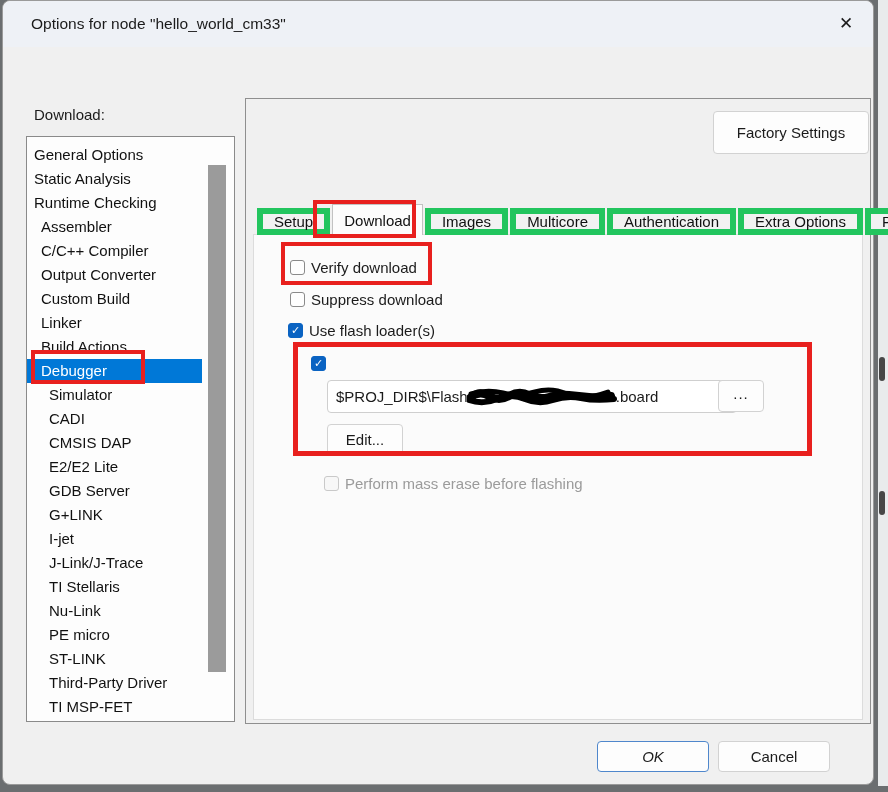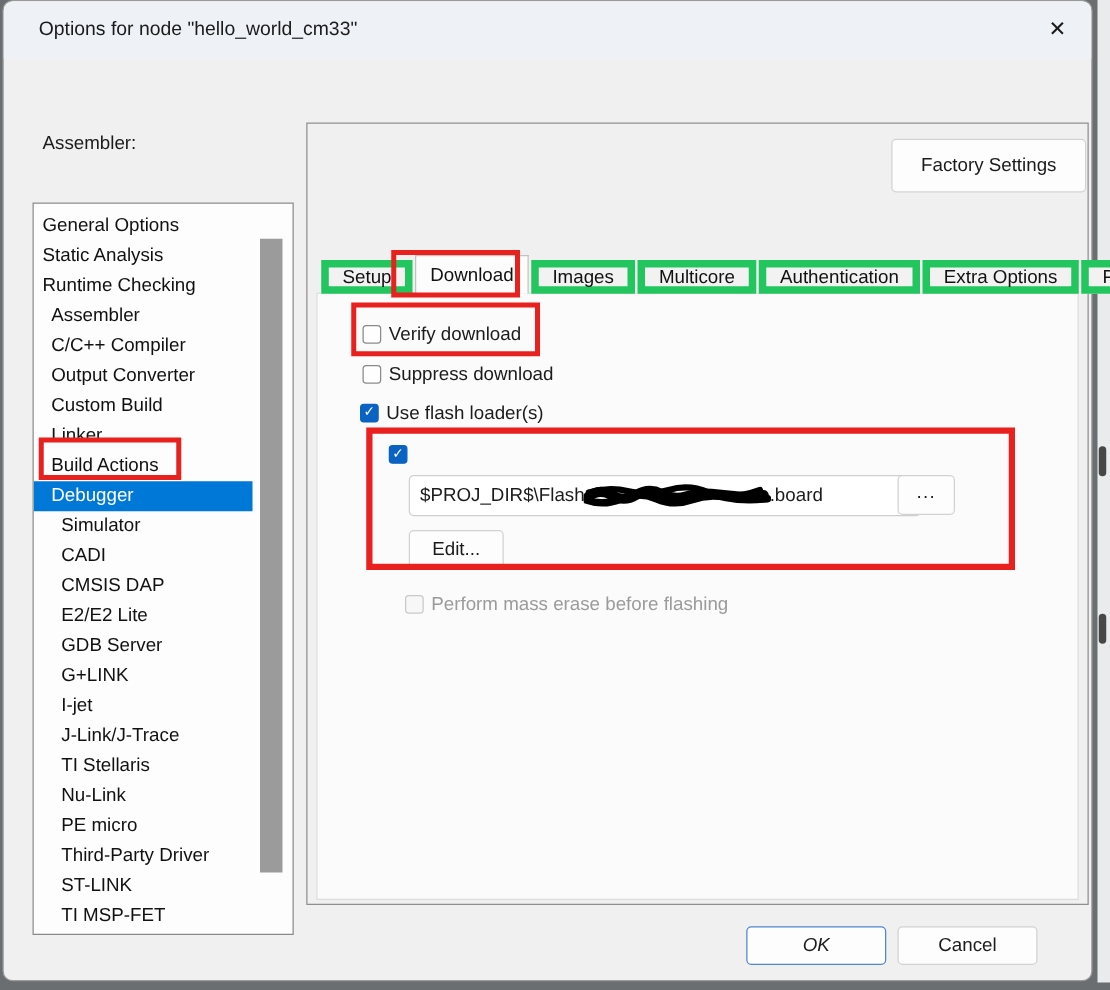"Assembler:" div.cat-label { text: Assembler -> Download }
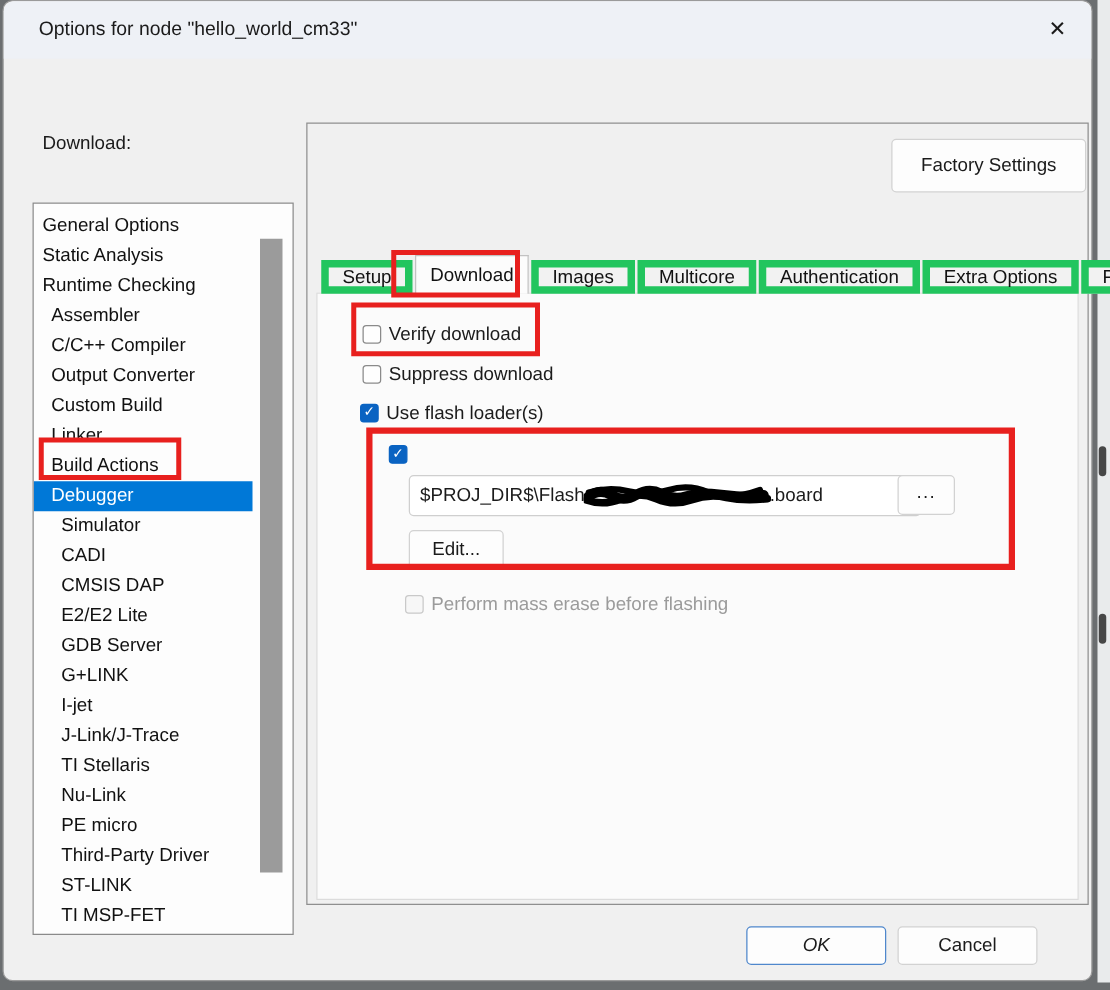"General Options" .listbox { margin-top: 26px -> none }
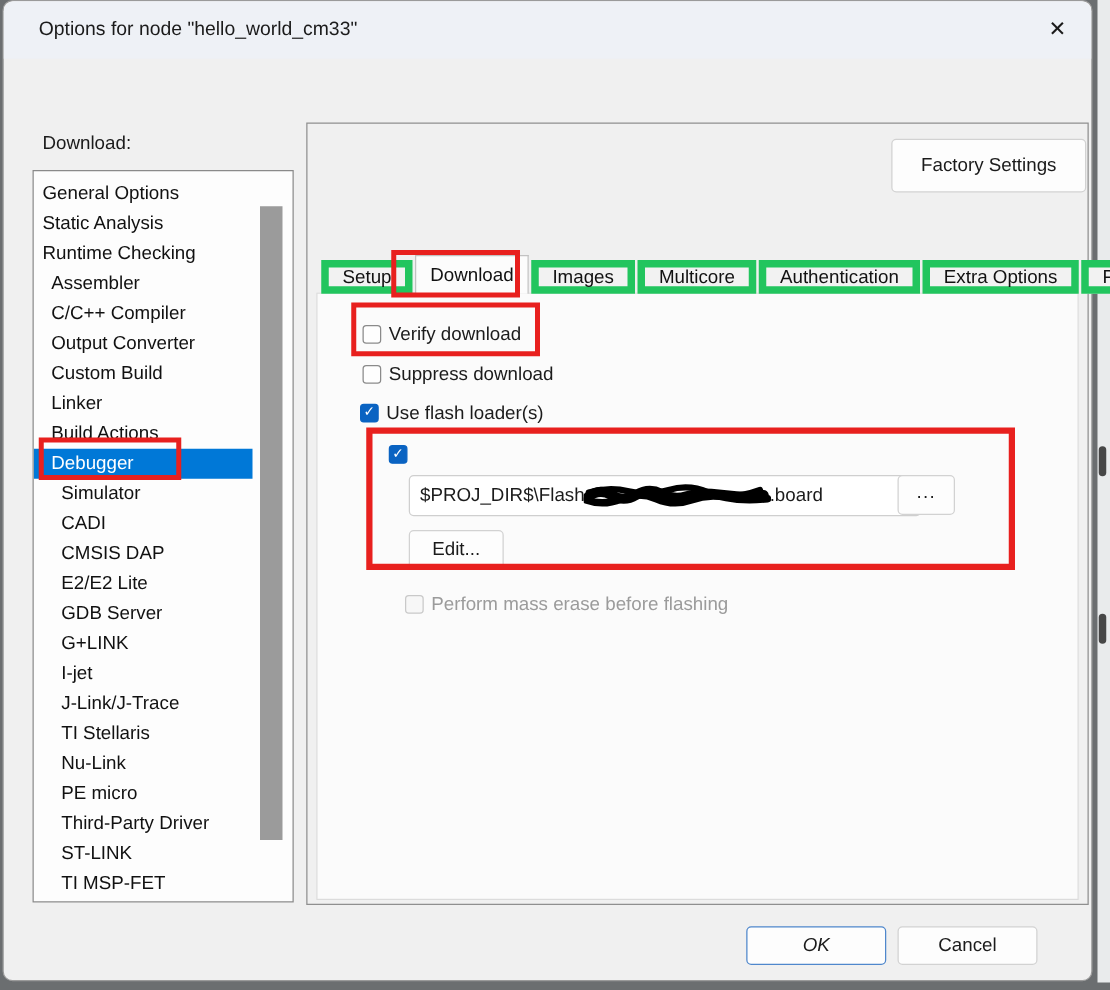"Third-Party Driver" div.cat-item { order: before "ST-LINK" -> after "ST-LINK" }
